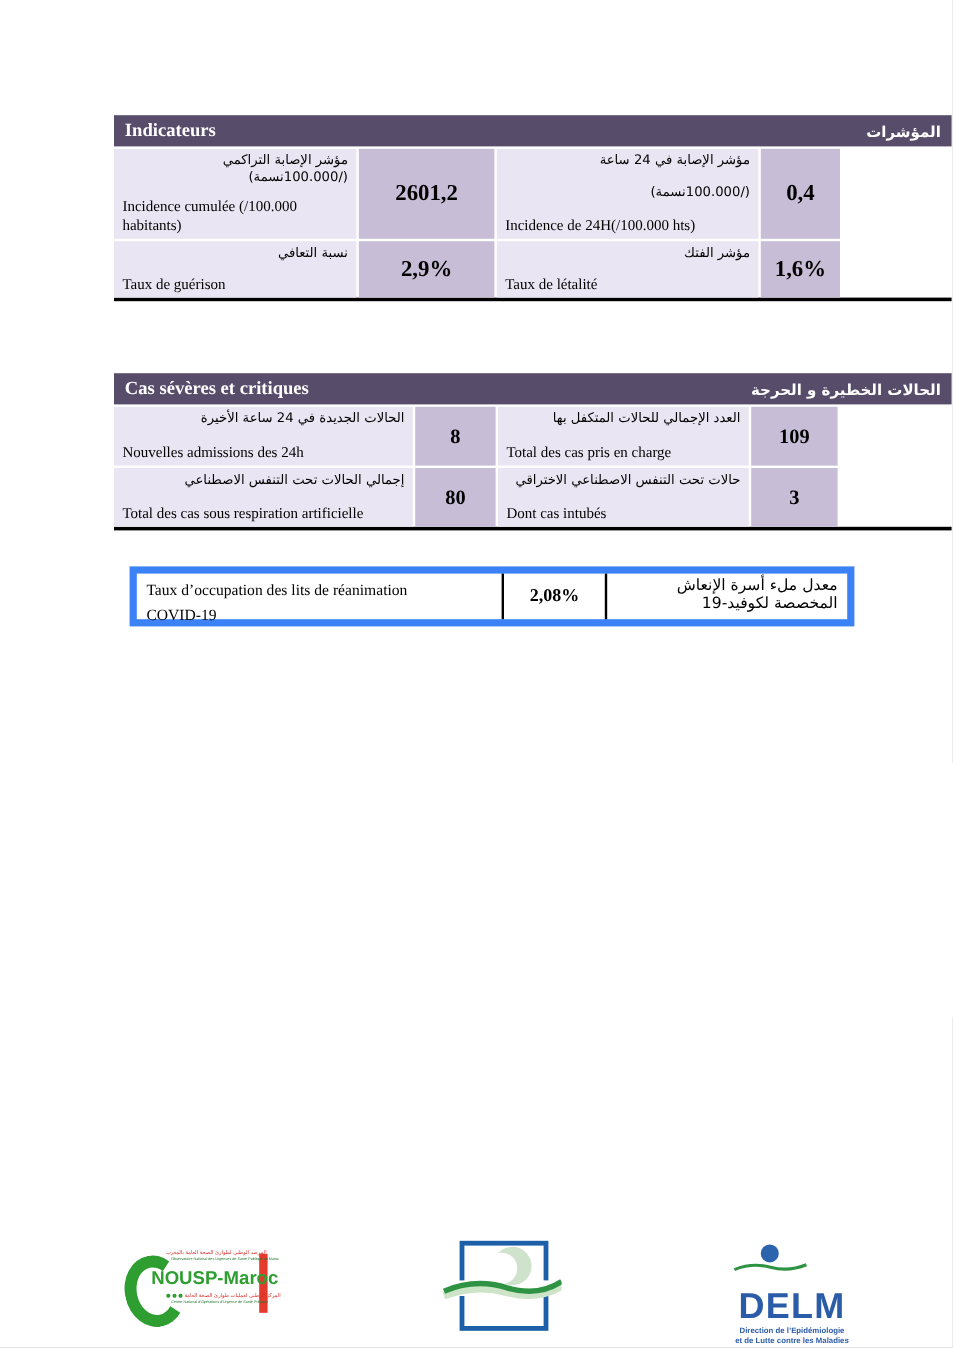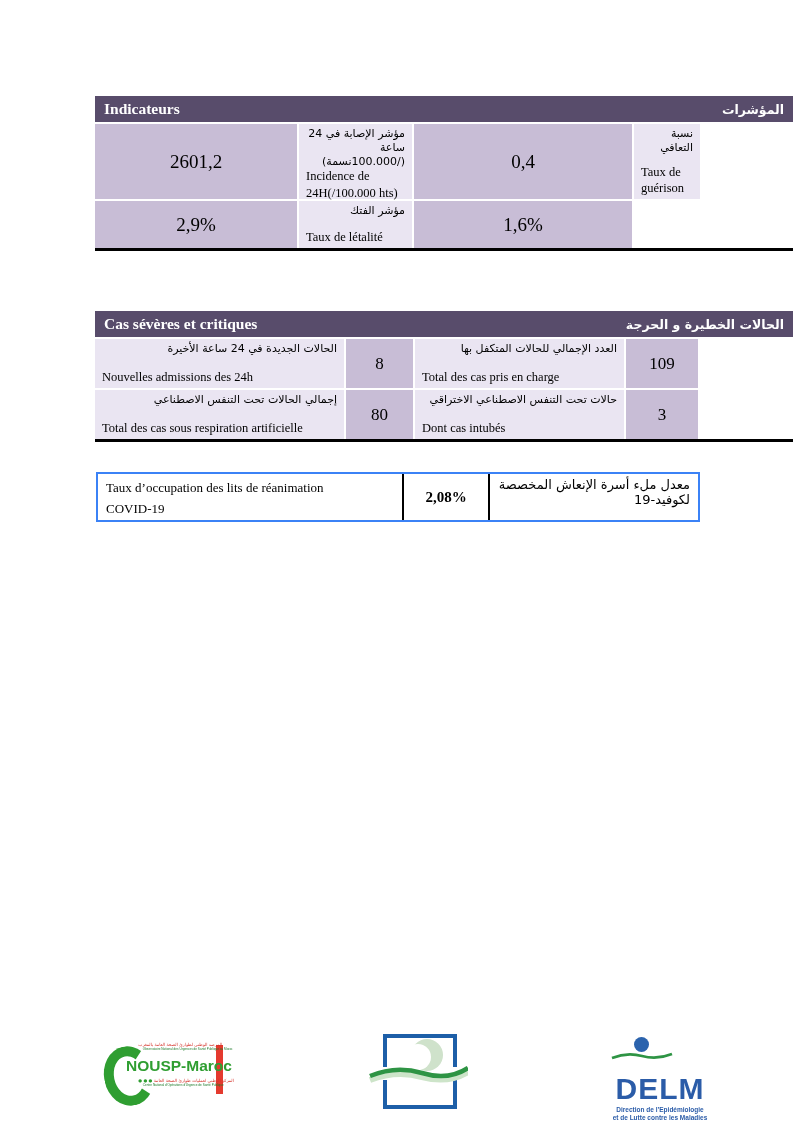"مؤشر الإصابة التراكمي (/100.000نسمة)" div.lbl { html: none -> <div> <div>مؤشر الإصابة التراكمي (/100.000نسمة)</div> <div>Incidence cumulée (/100.000 habitants)</div> </div> }
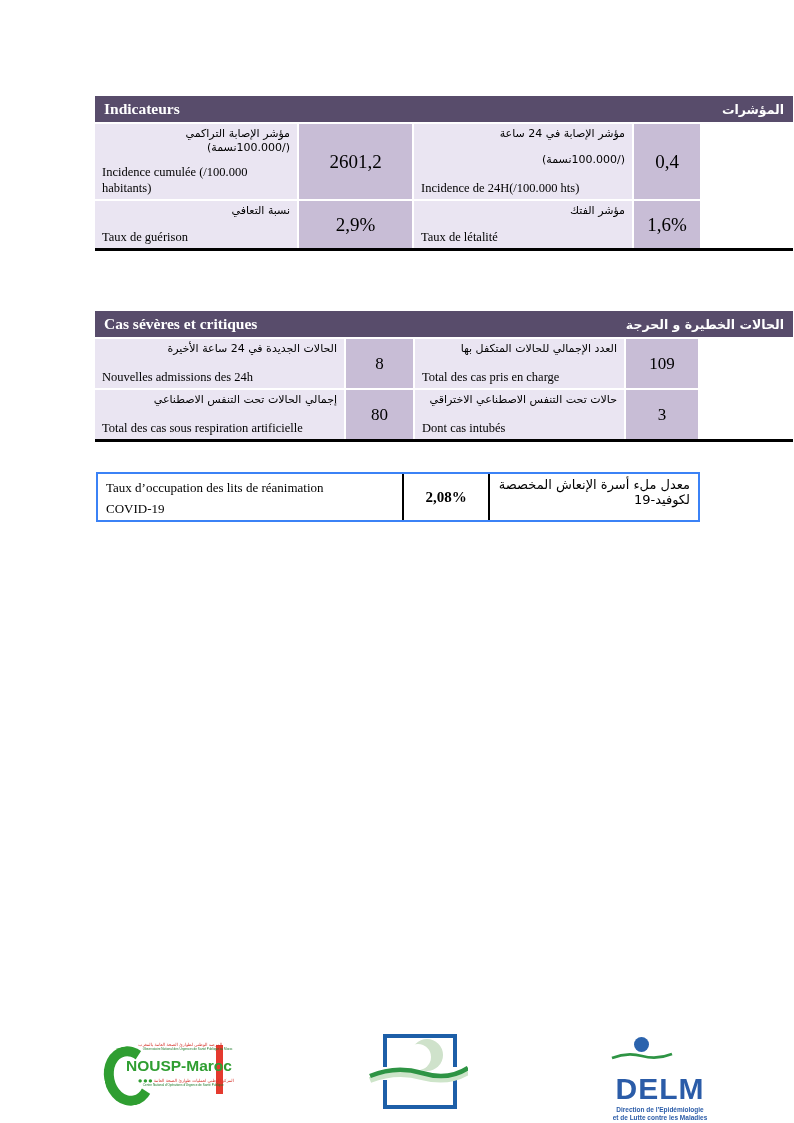"2601,2" .val { font-weight: normal -> bold }
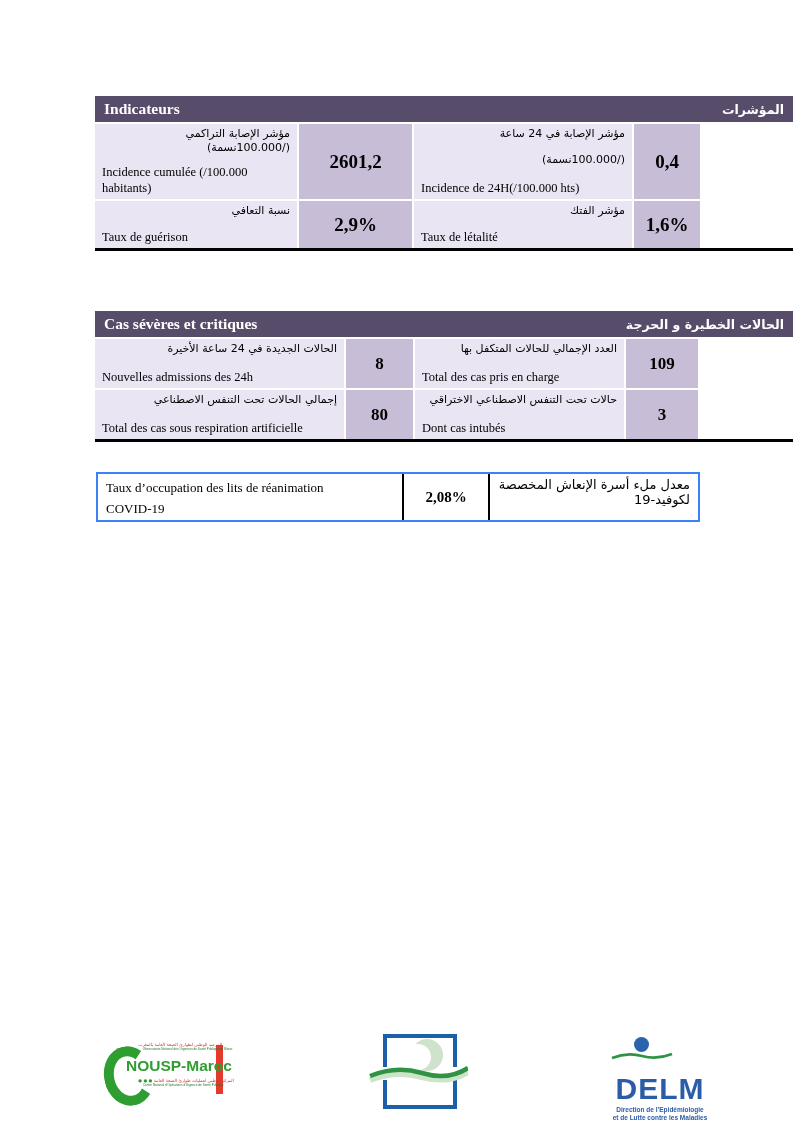"Taux d’occupation des lits de" .wtable { border: 2px solid #3b82f6 -> 6px solid #3b82f6; left: 96px -> 108px }
